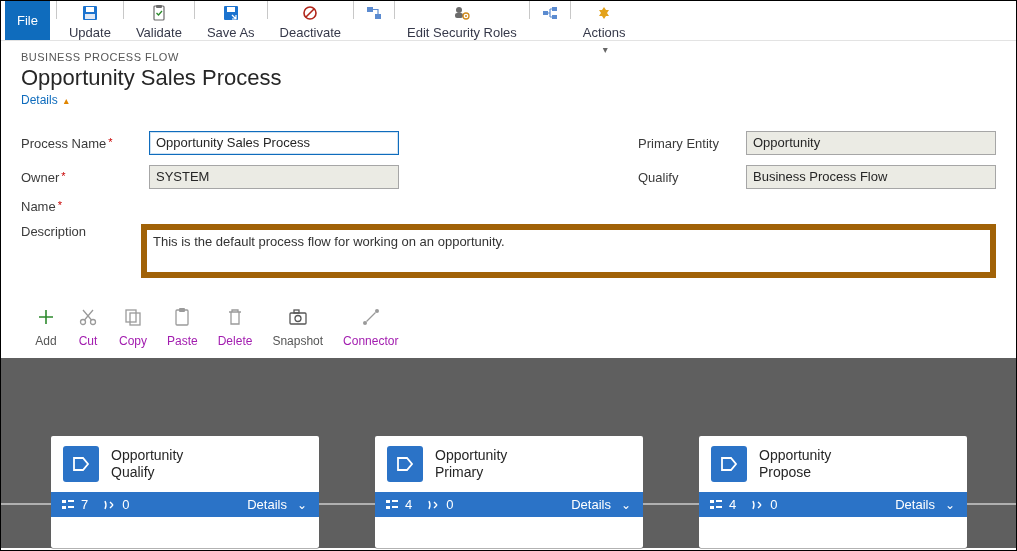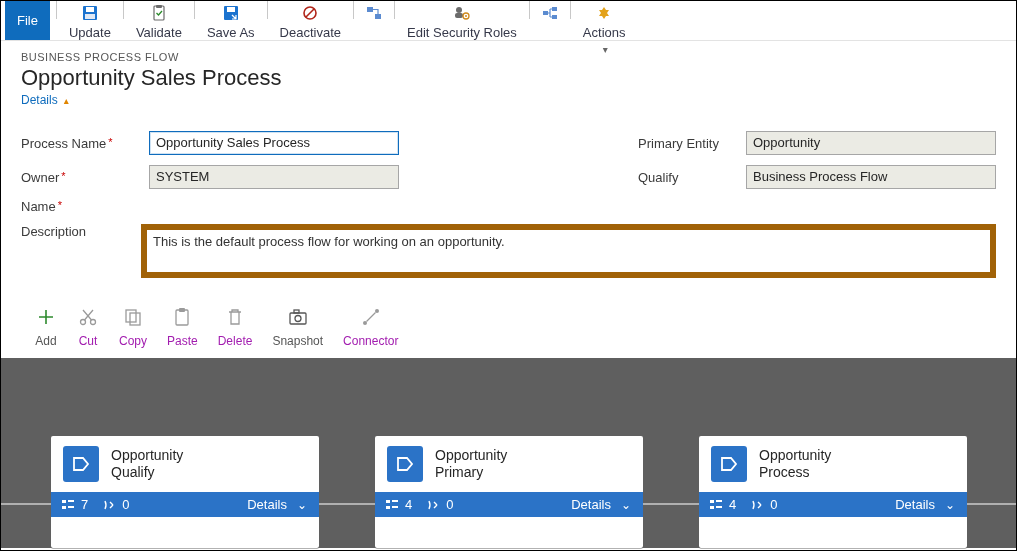"Process" div { text: Process -> Propose }
